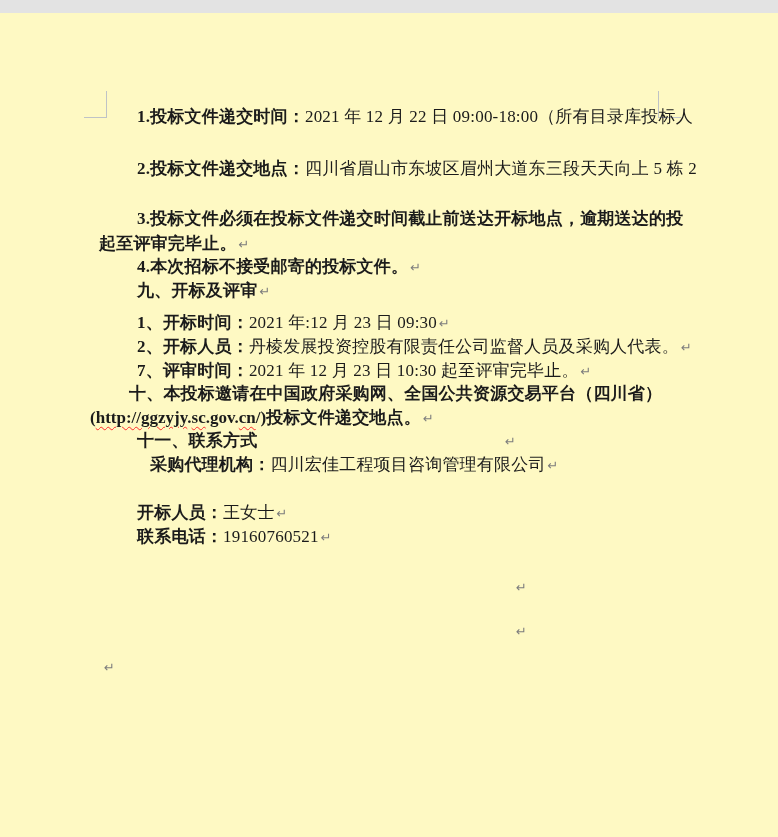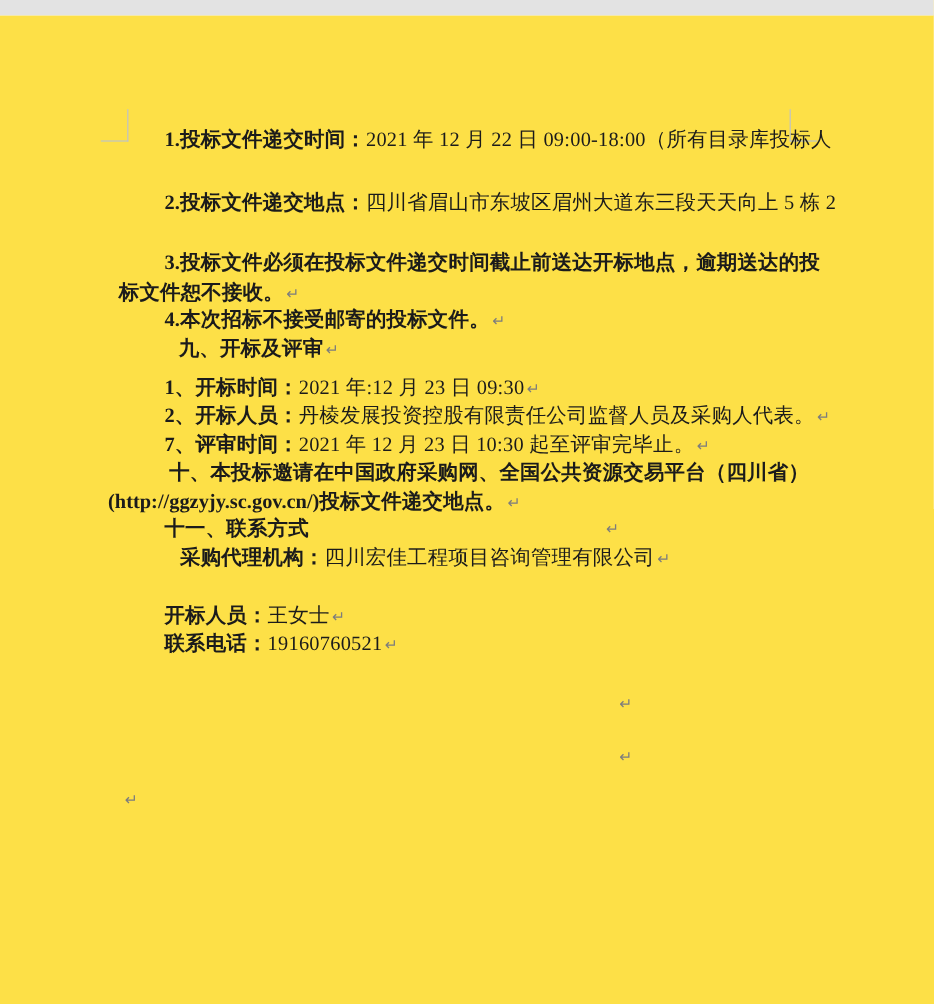"1.投标文件递交时间：2021 年 12 月 22" .page { background: #fde047 -> #fef9c3 }
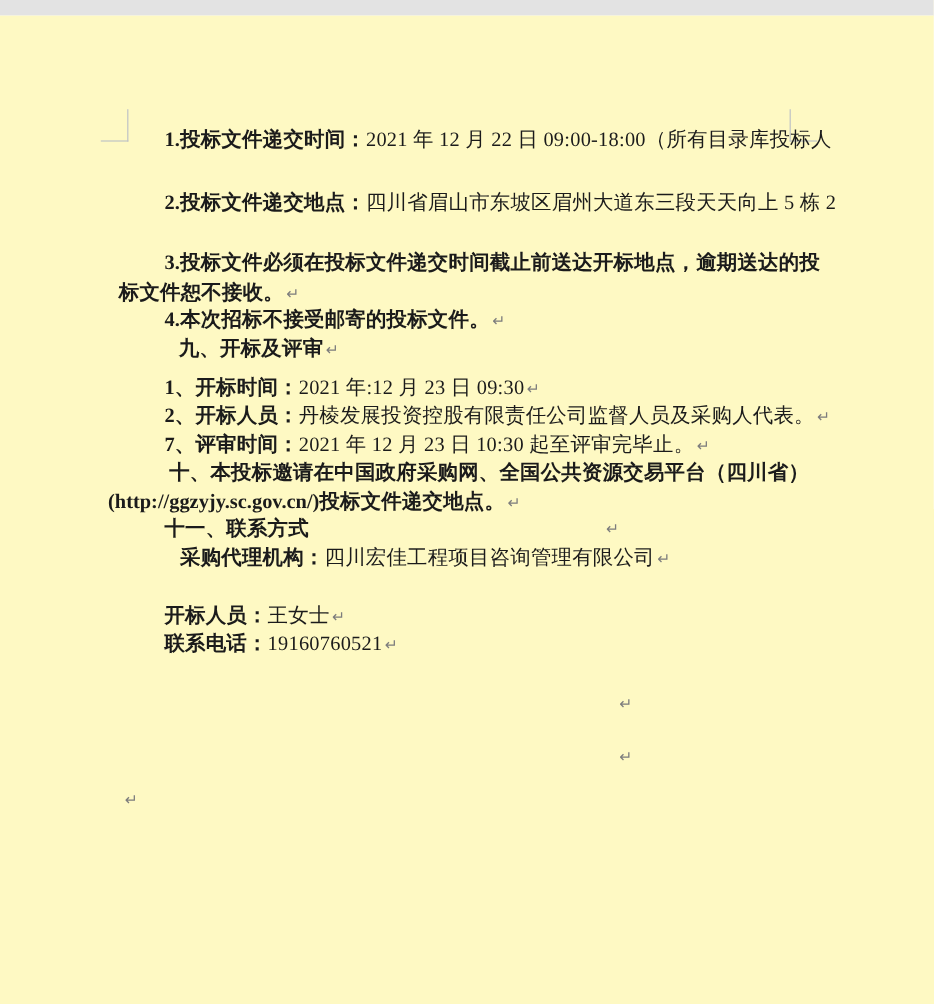"标文件恕不接收。" span.b { text: 标文件恕不接收 -> 起至评审完毕止 }
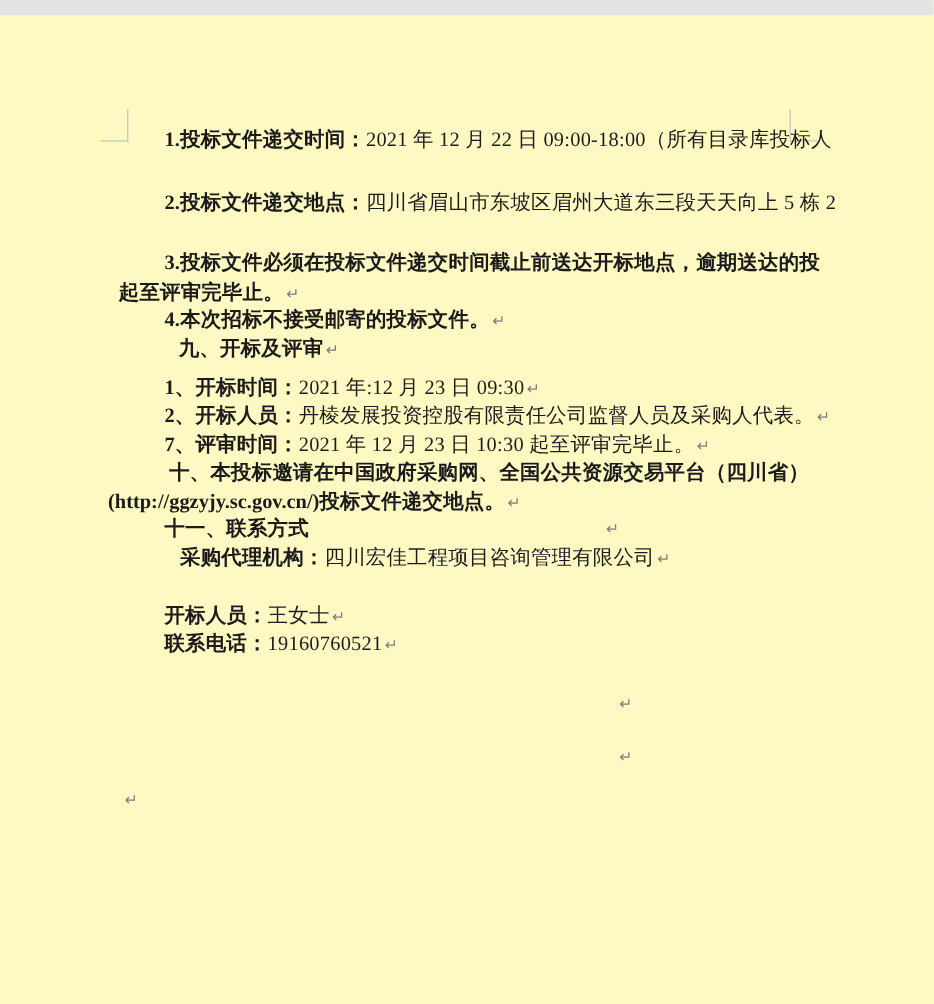"九、开标及评审 ↵" div.ln { left: 149px -> 137px }
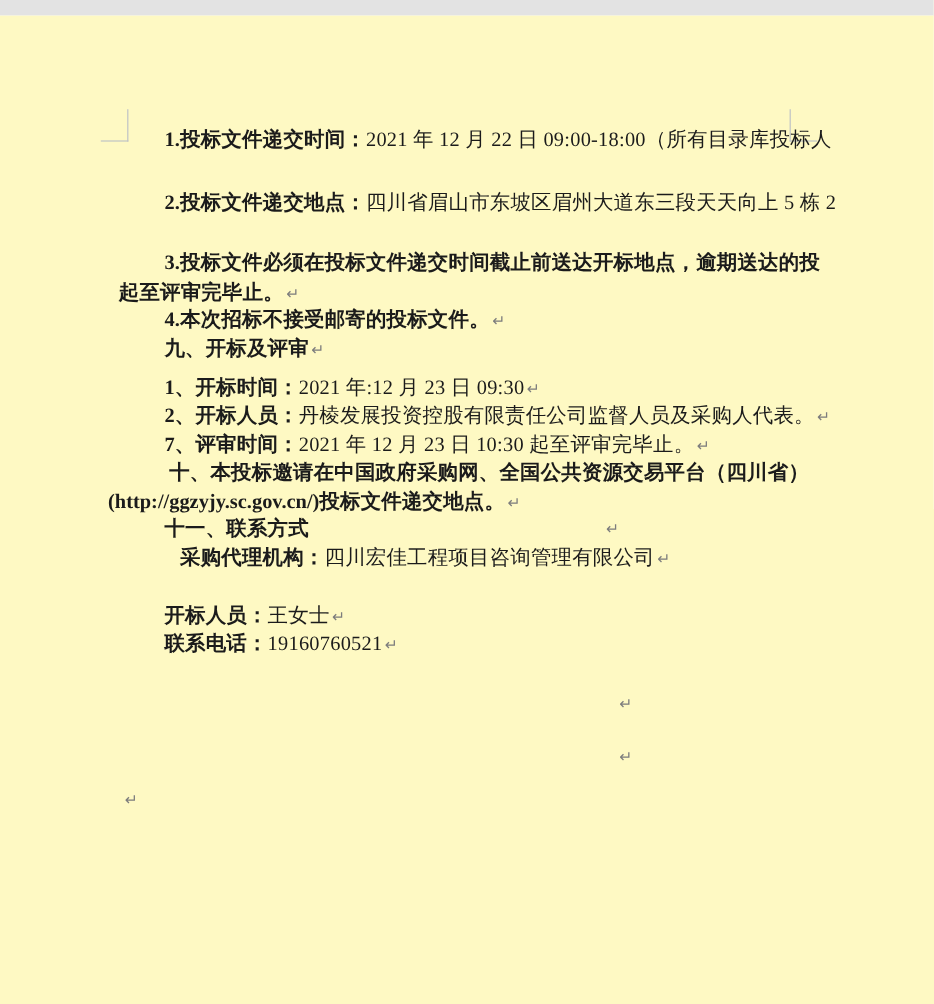"十、本投标邀请在中国政府采购网、全国公共资源交易平台（四川省）" div.ln { left: 141px -> 129px }
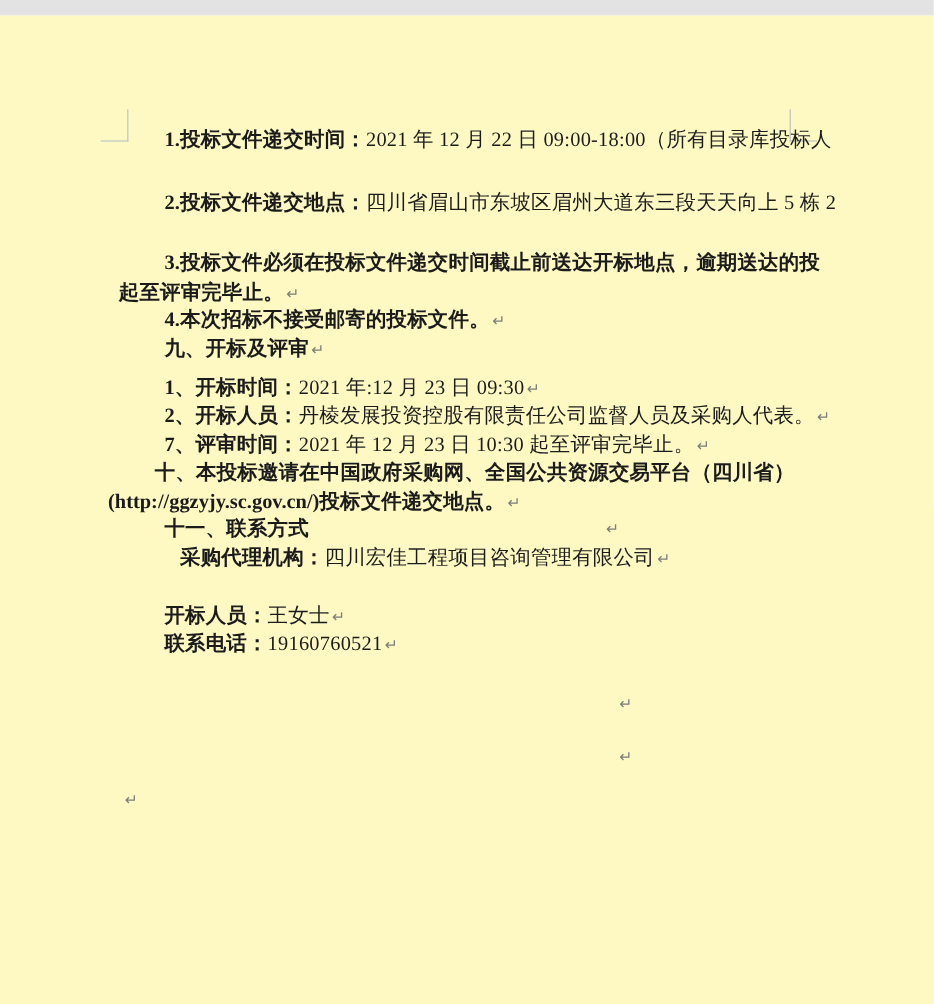"http://ggzyjy" .uw { text-decoration: none -> underline }
